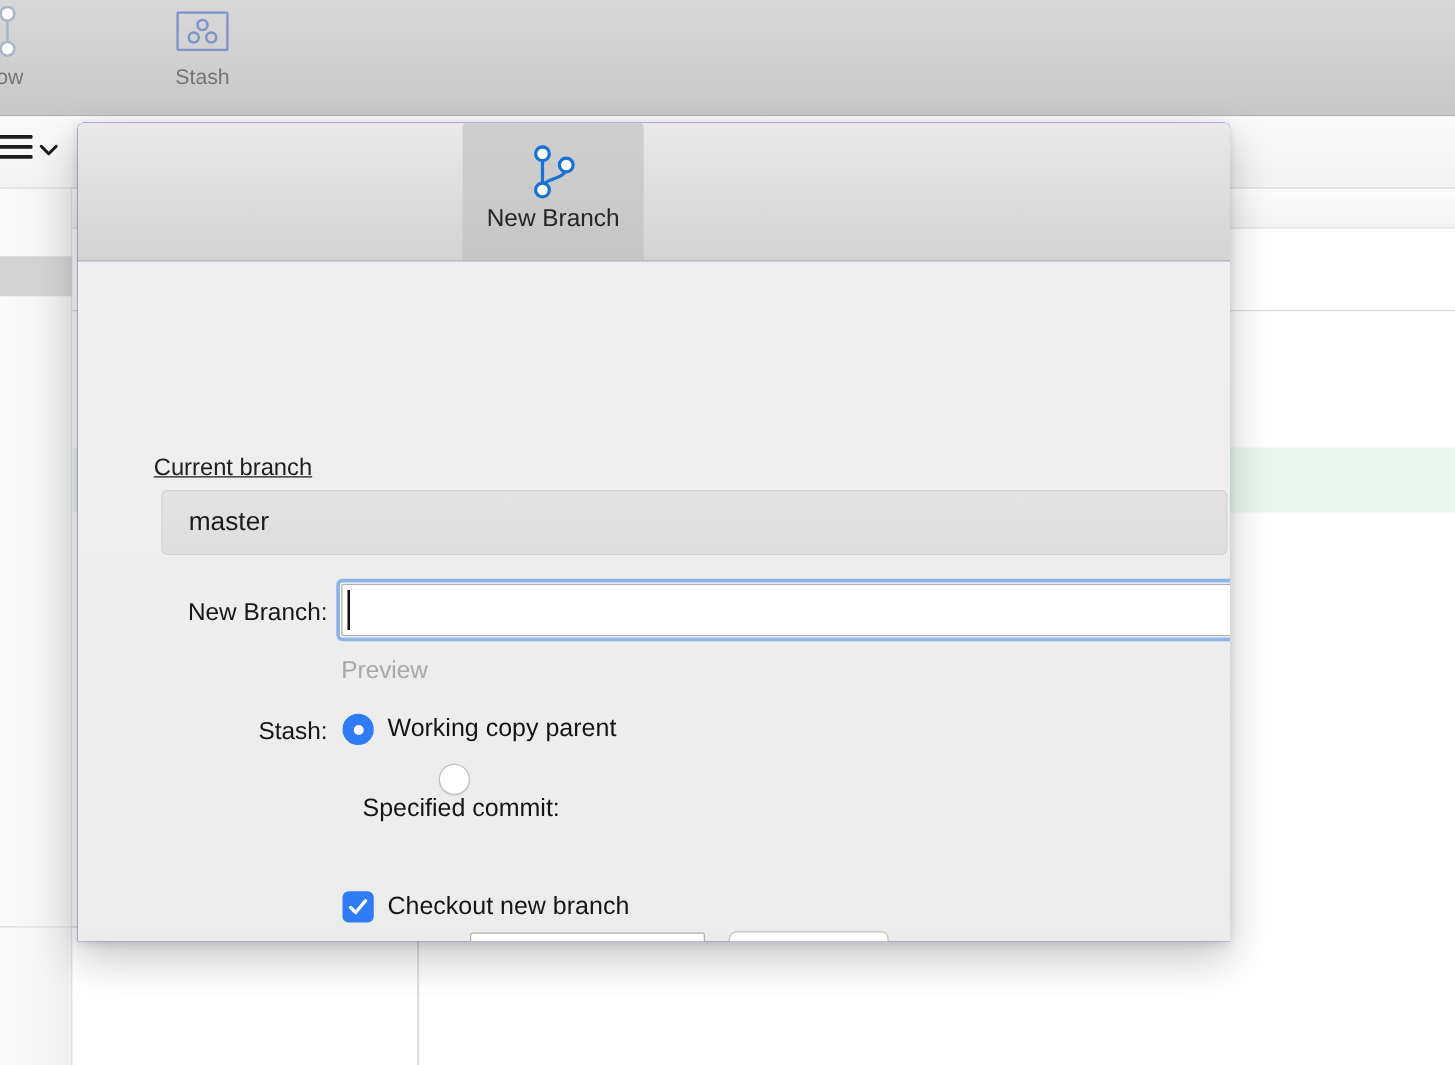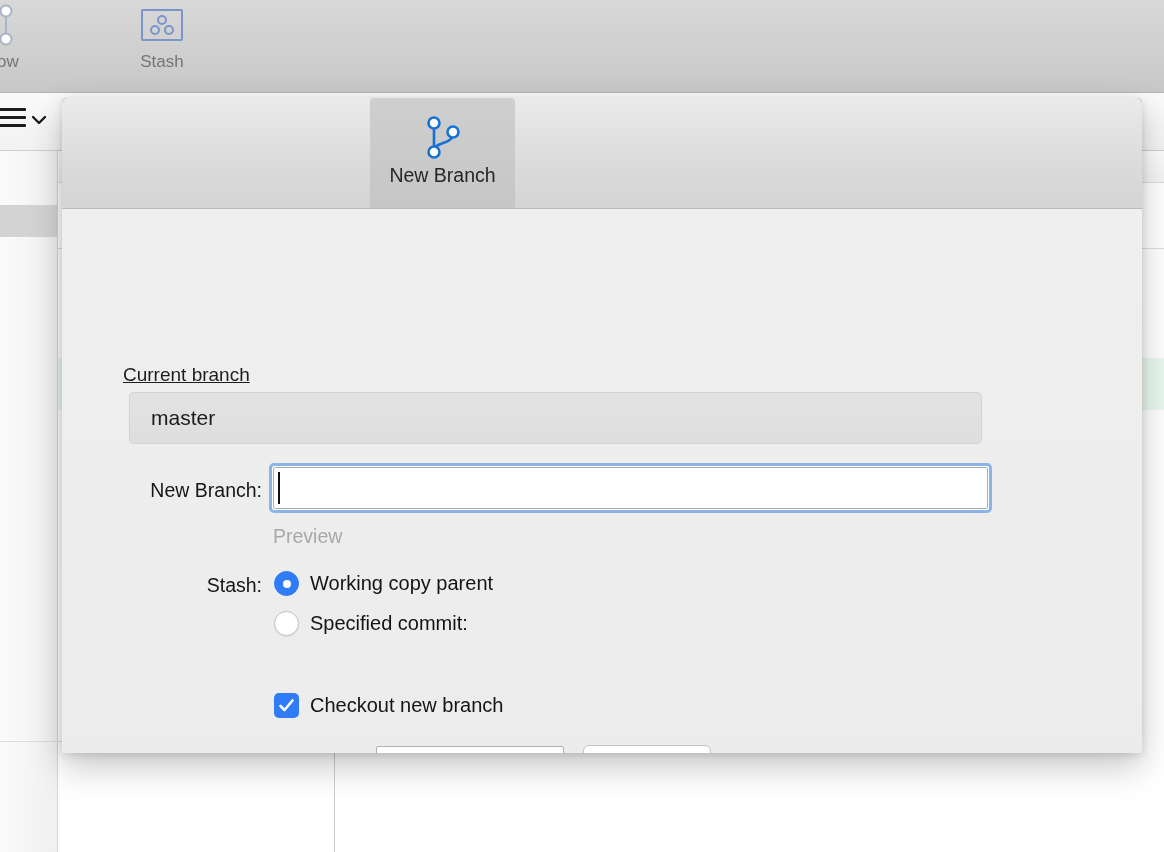"New Branch" .dialog { width: 1080px -> 922px }
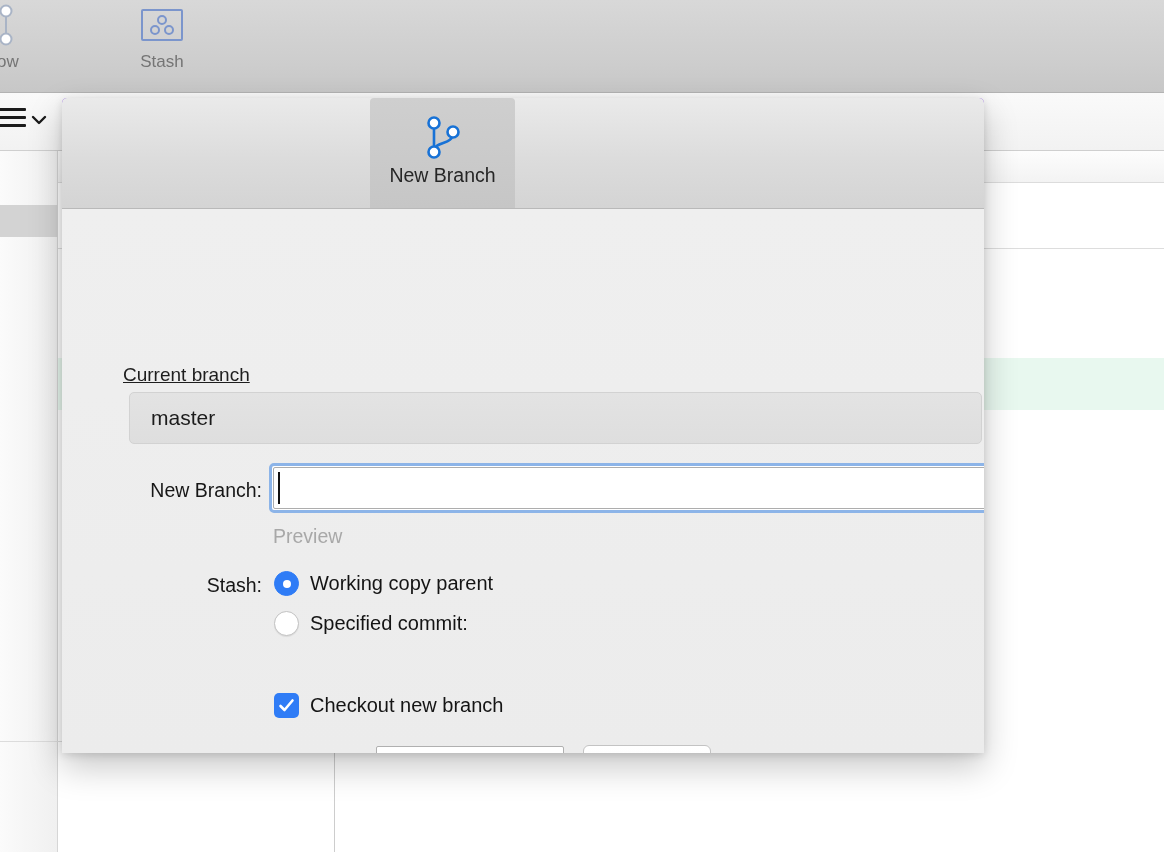"Specified commit:" .radio-spec { flex-direction: none -> column; left: 212px -> 228px }
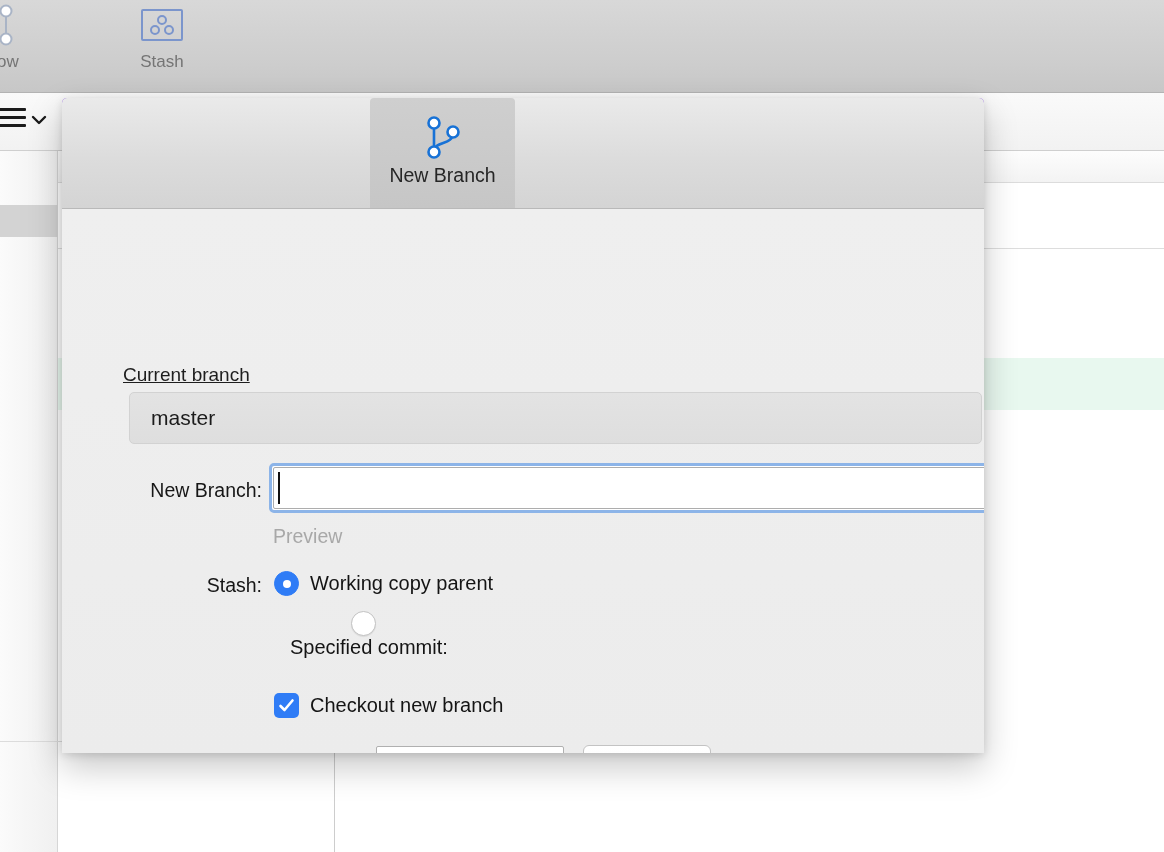"Checkout new branch" .checkbox-row { top: 484px -> 504px }
